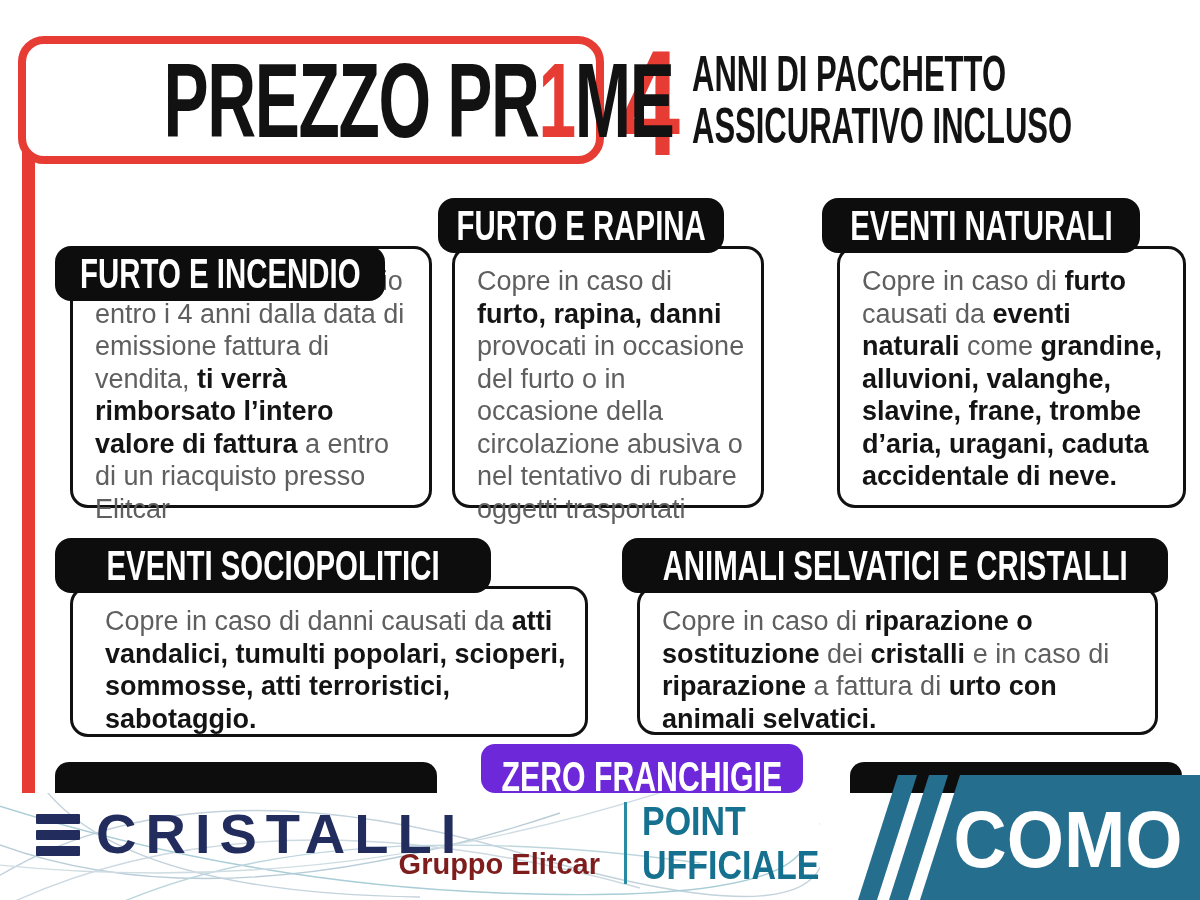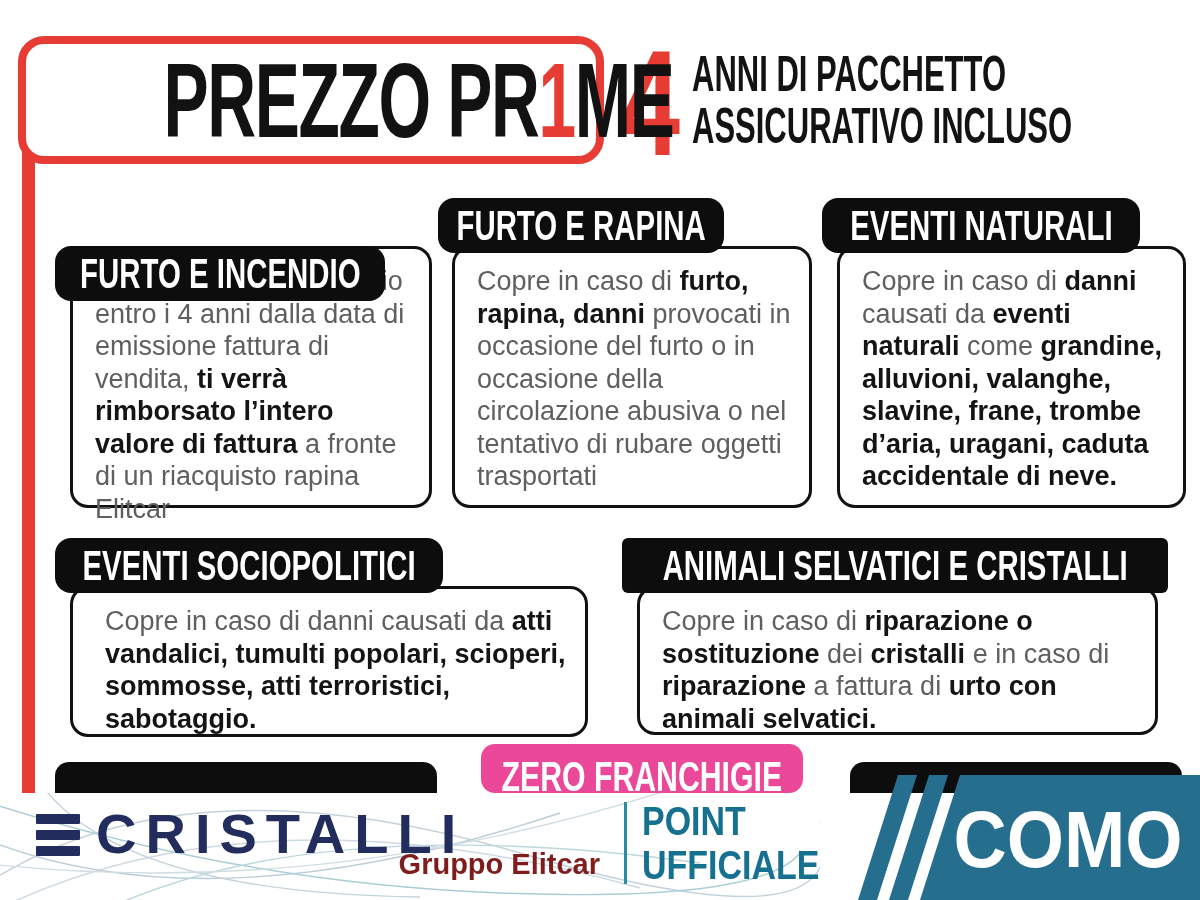"Copre in caso di furto," #body-2 { width: 360px -> 312px }
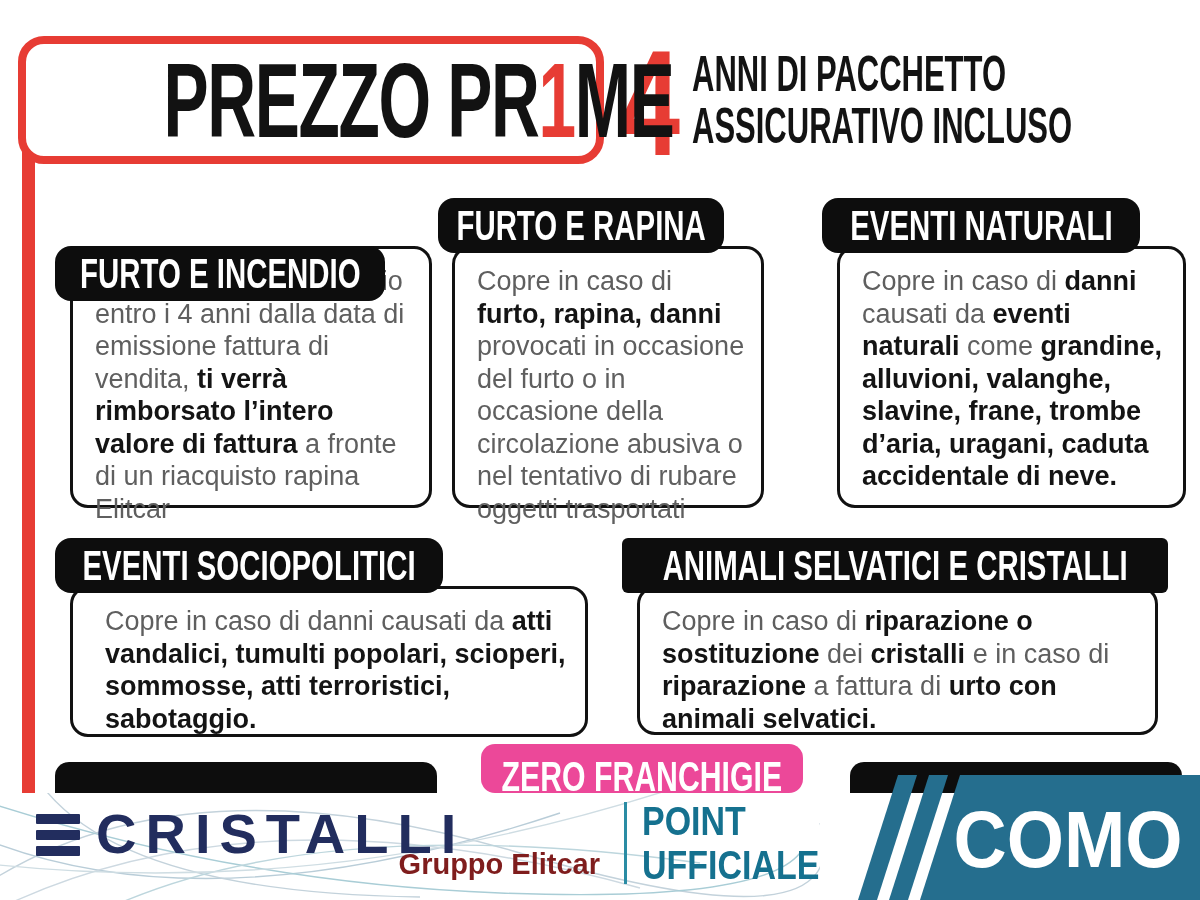"danni" span.seg { text: danni -> furto }
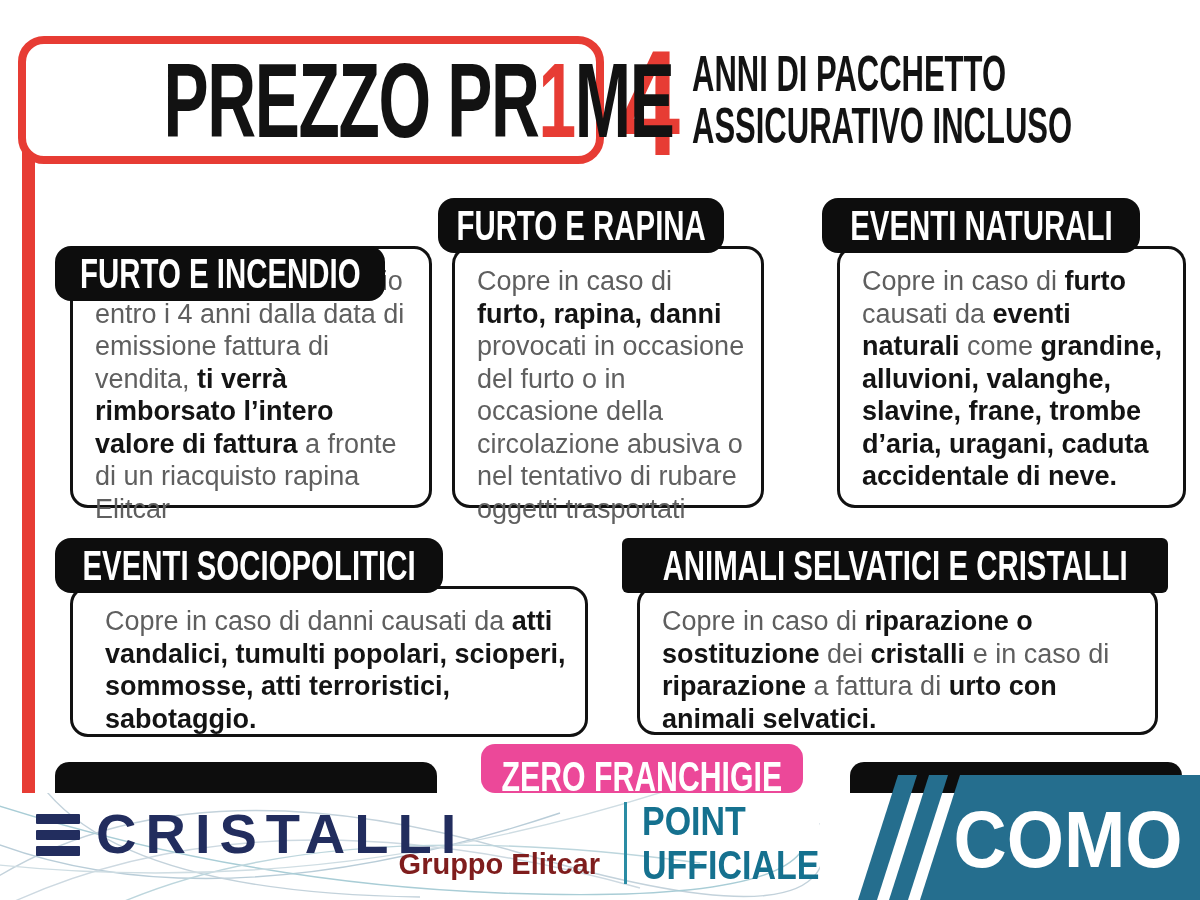"a fronte di un riacquisto" span.seg { text: fronte di un riacquisto rapina -> entro di un riacquisto presso }
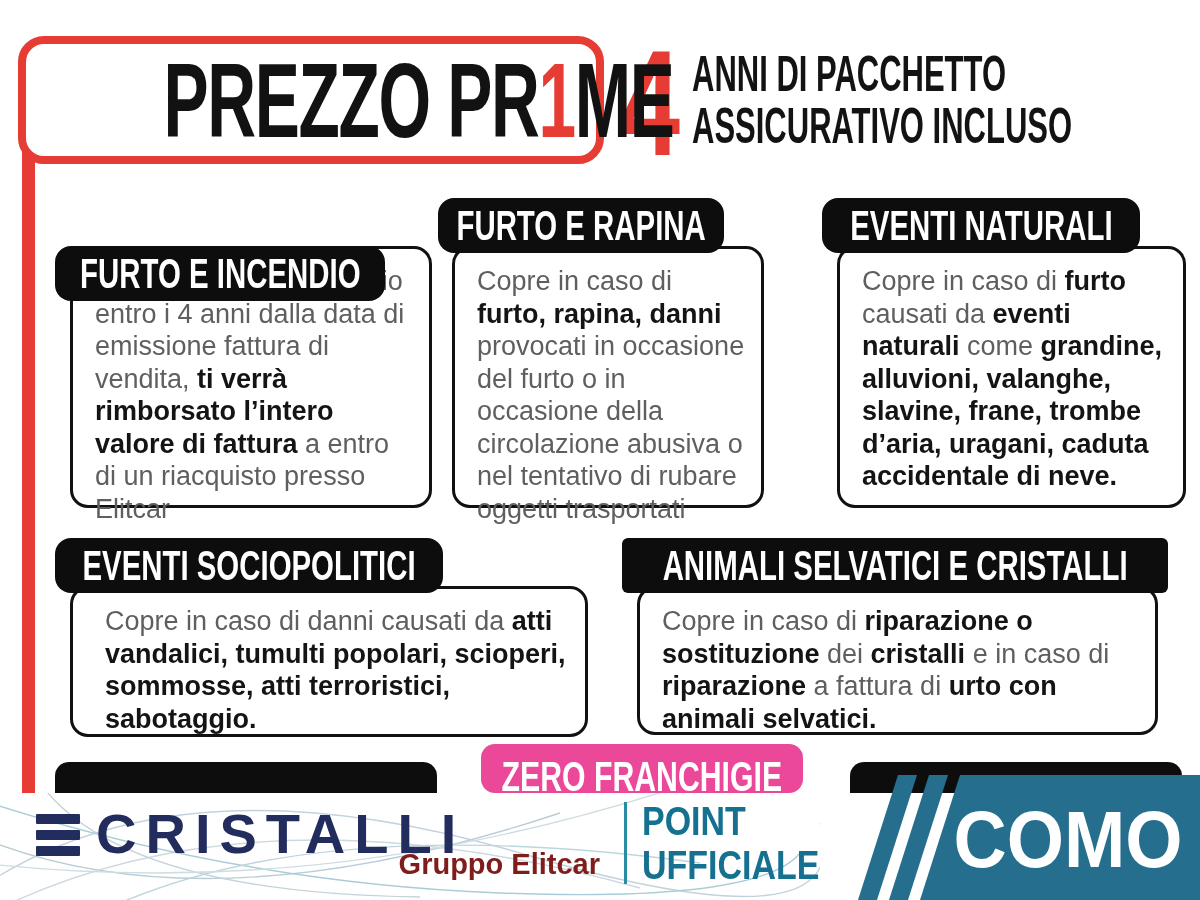"EVENTI SOCIOPOLITICI" #pill-4 { width: 388px -> 436px }
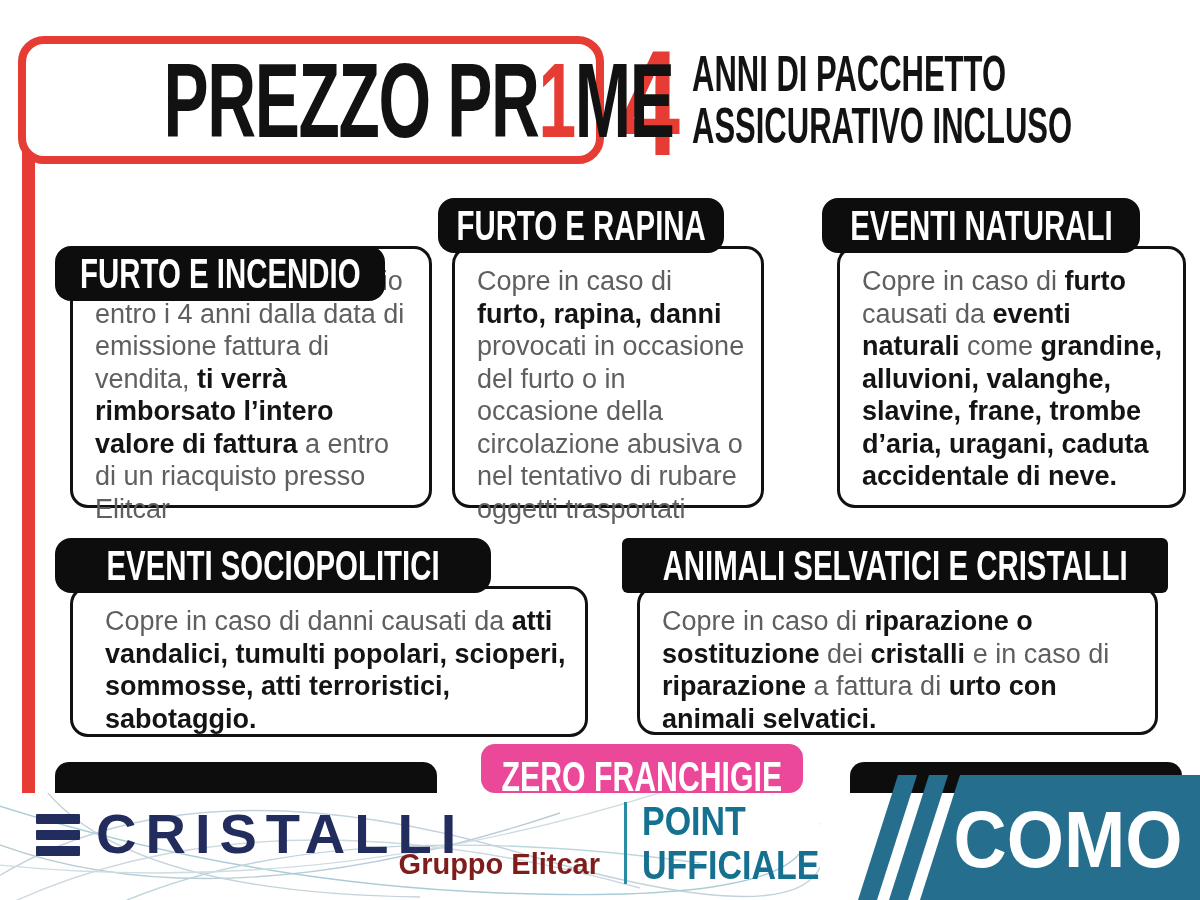"ANIMALI SELVATICI E CRISTALLI" #pill-5 { border-radius: 6px -> none }
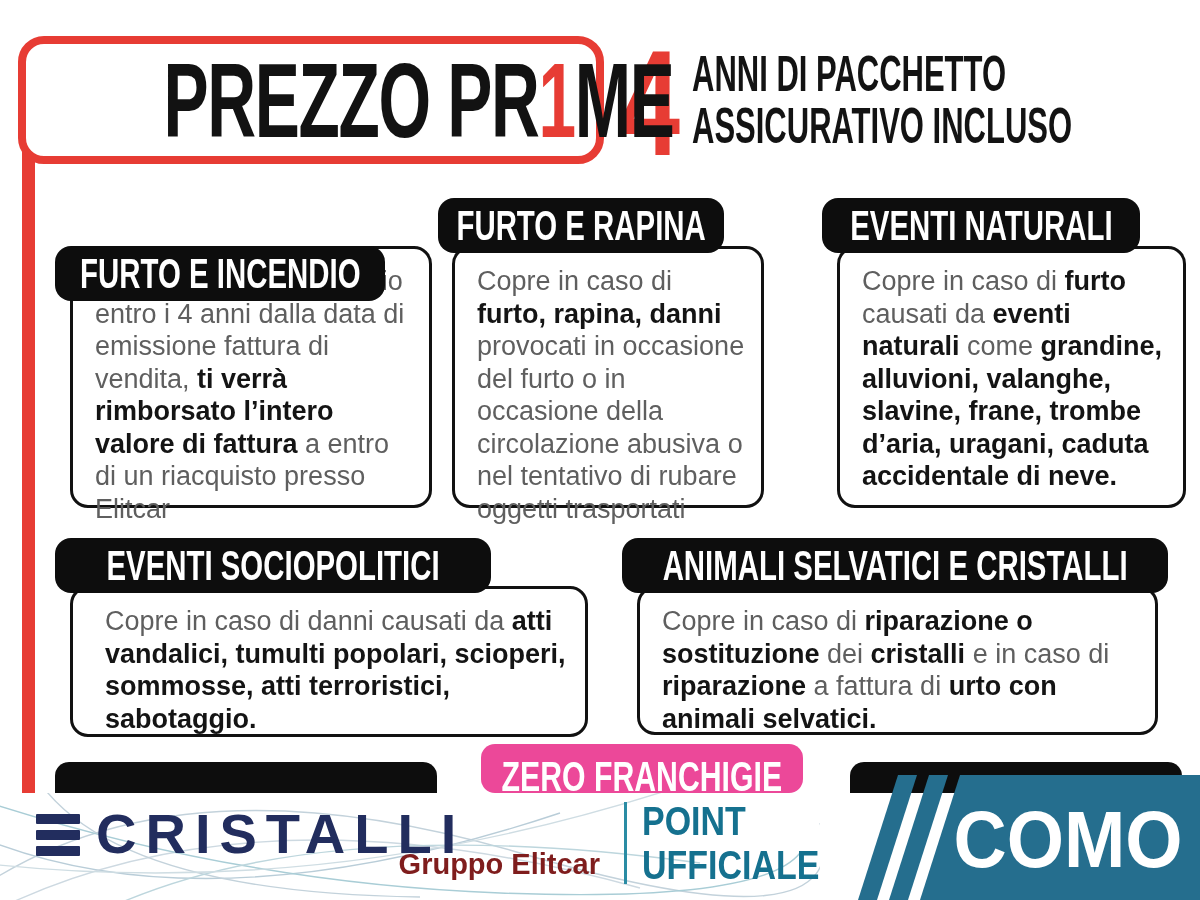"ZERO FRANCHIGIE" .zero-box { background: #ec4899 -> #6d28d9 }
